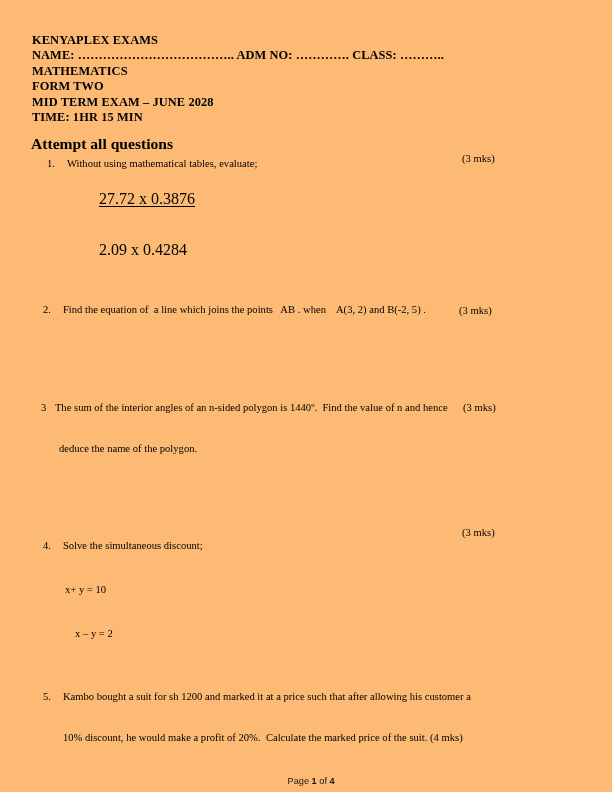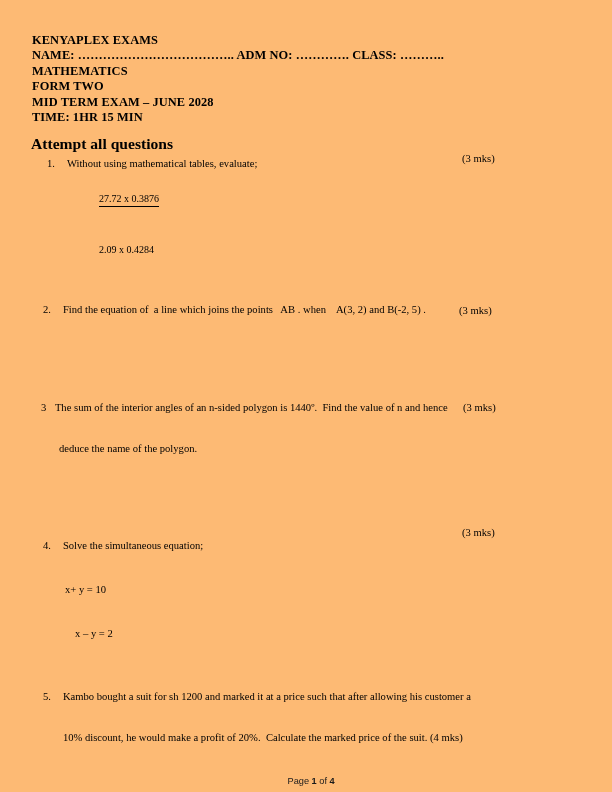"27.72 x 0.3876" .fraction { font-size: 10px -> 16px }
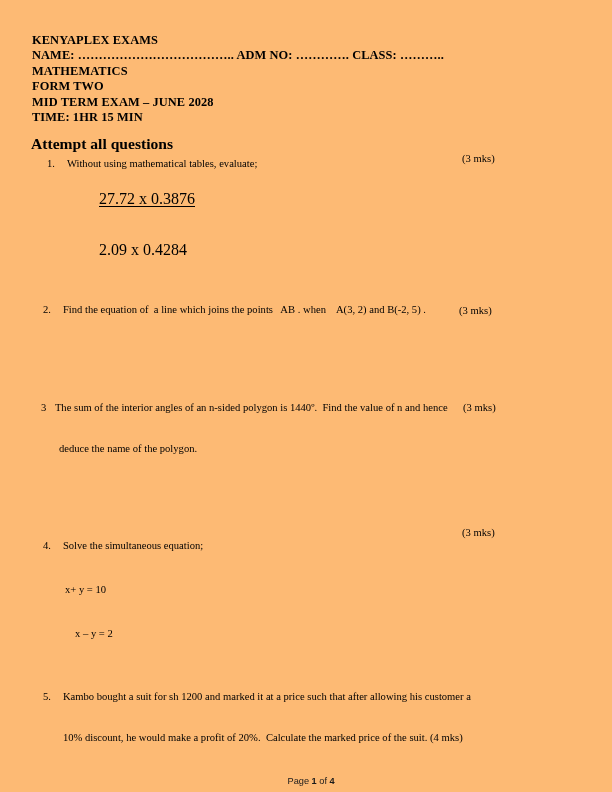"Solve the simultaneous equation;" span.qtext { text: equation -> discount }
